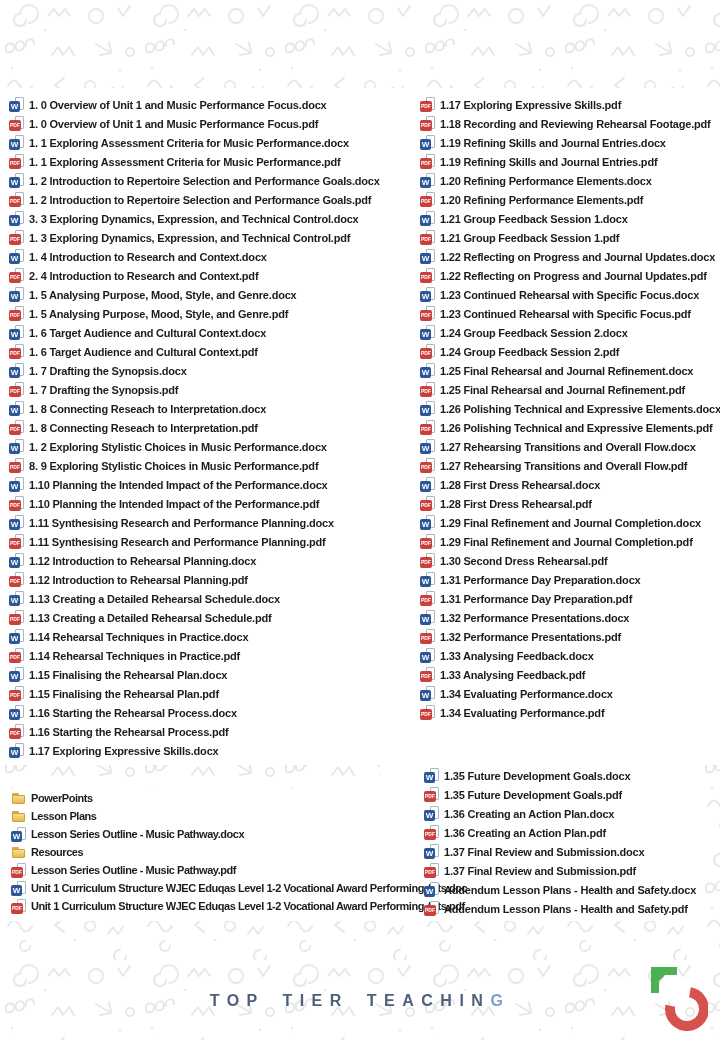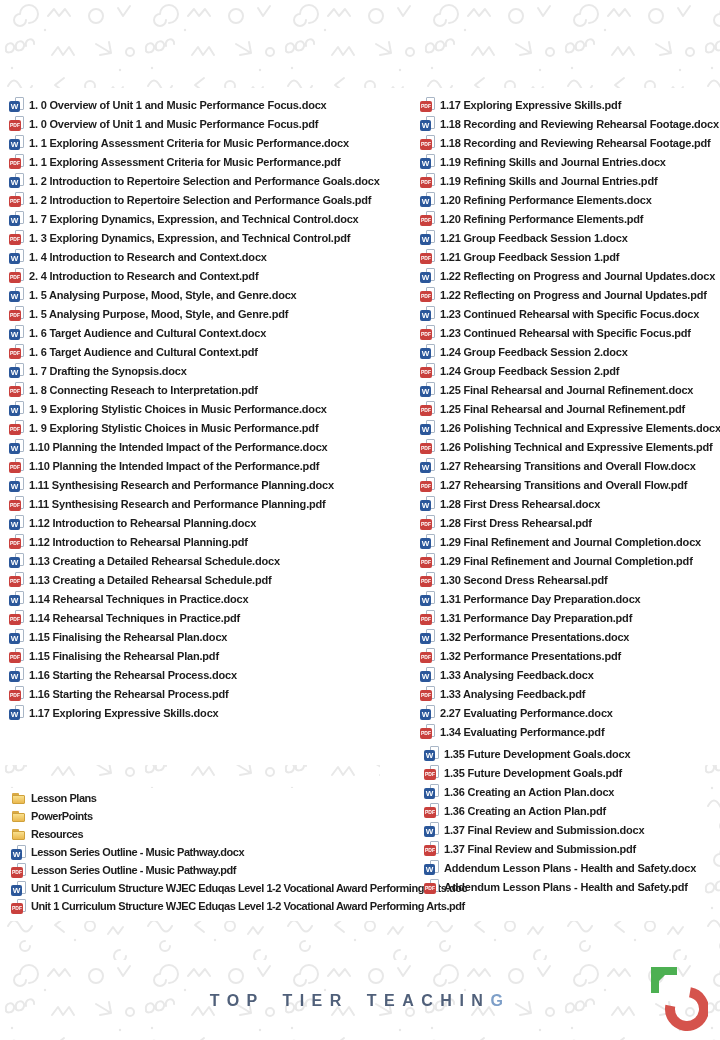"1.18 Recording and Reviewing Rehearsal Footage.docx" div.row { html: <div> <span></span> <span>1.18 Recording and Reviewing Rehearsal Footage.docx</span> </div> -> none }
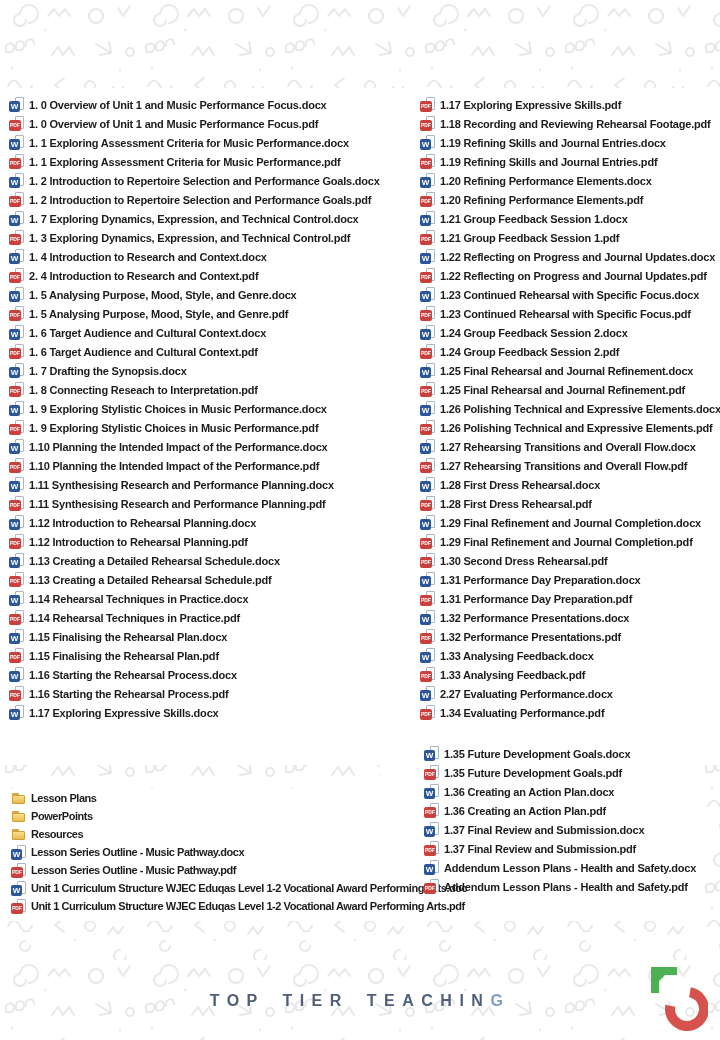"1. 7 Exploring Dynamics, Expression," span.flabel { text: 1. 7 -> 3. 3 }
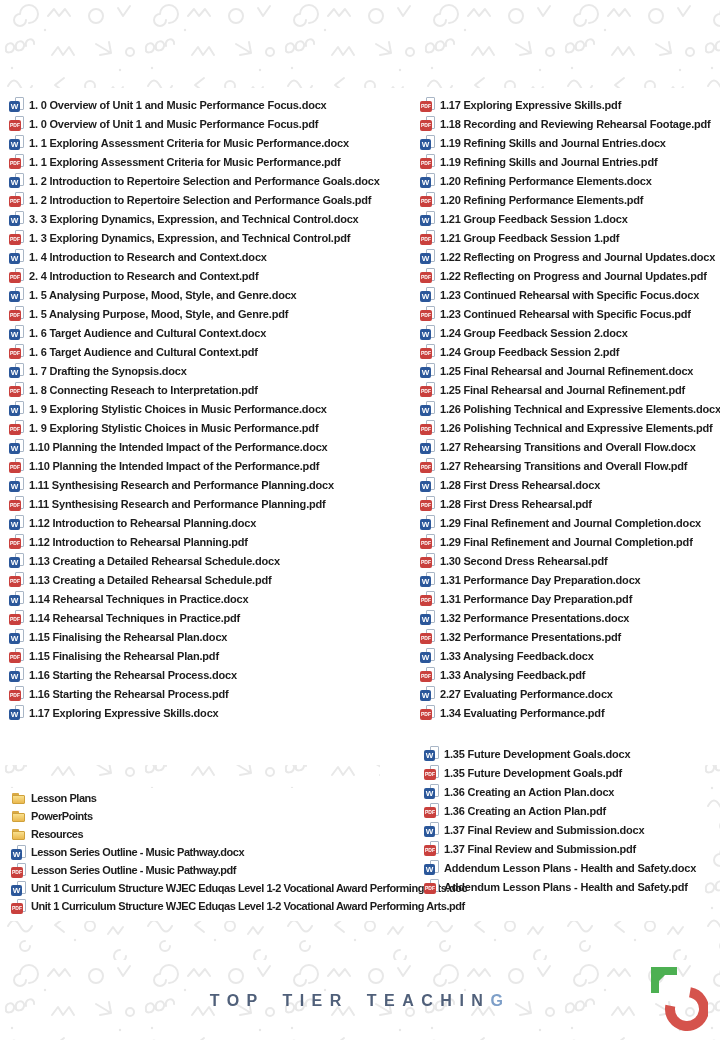"1. 7 Drafting the Synopsis.pdf" div.row { html: none -> <div> <span></span> <span>1. 7 Drafting the Synopsis.pdf</span> </div> }
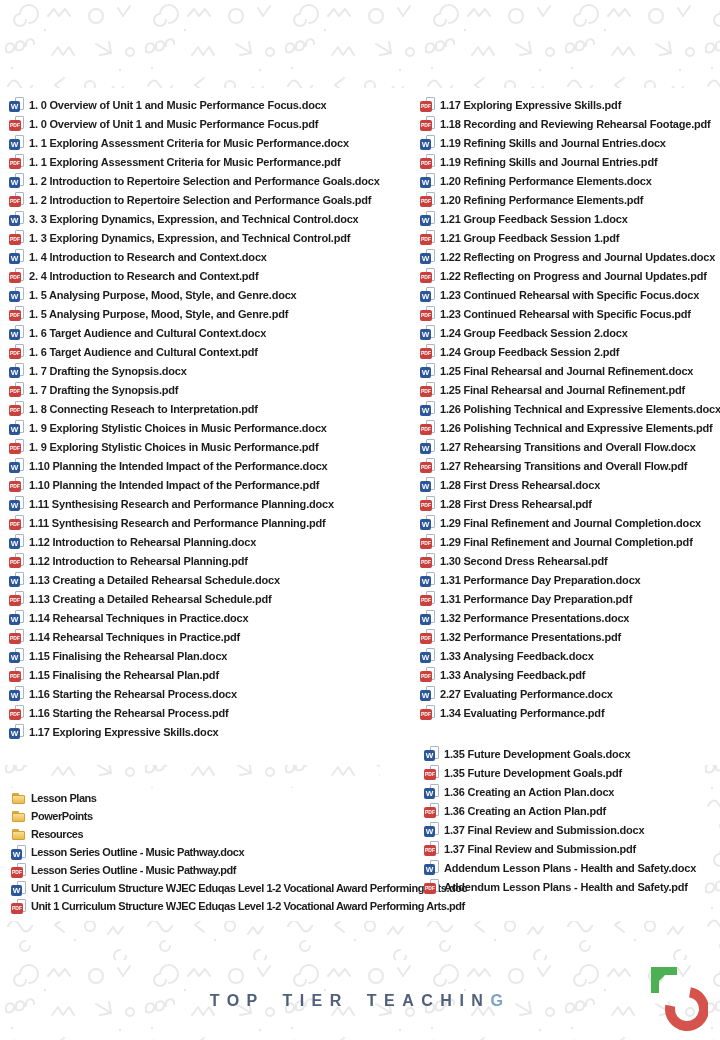"1. 8 Connecting Reseach to Interpretation.docx" div.row { html: none -> <div> <span></span> <span>1. 8 Connecting Reseach to Interpretation.docx</span> </div> }
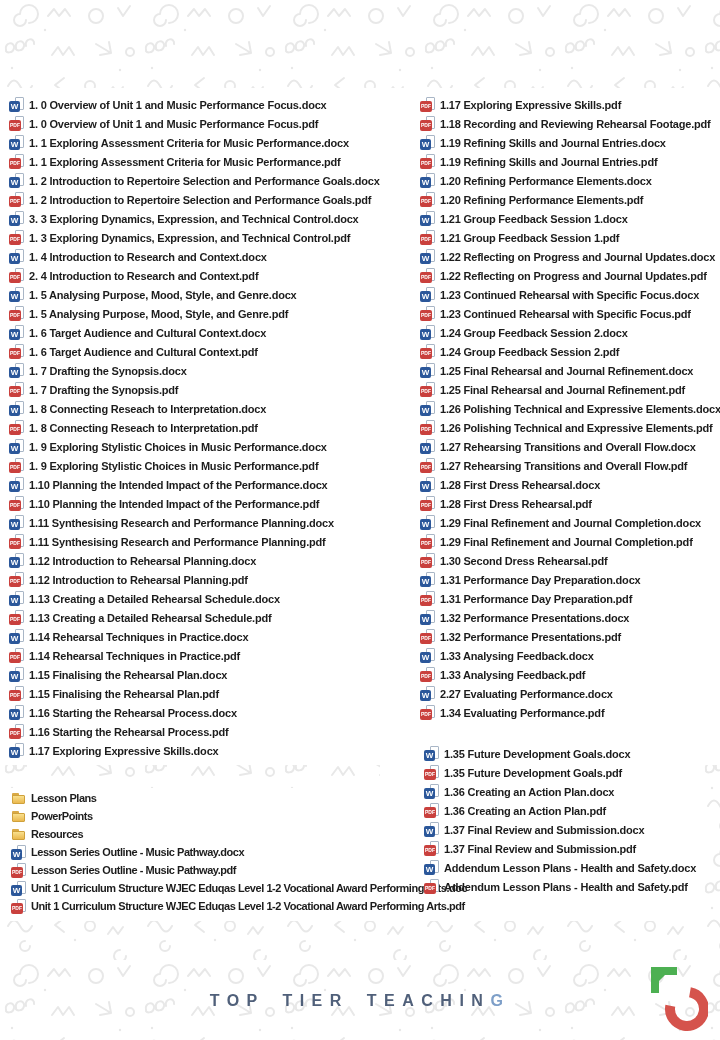"1. 9 Exploring Stylistic Choices in Music Performance.docx" span.flabel { text: 9 -> 2 }
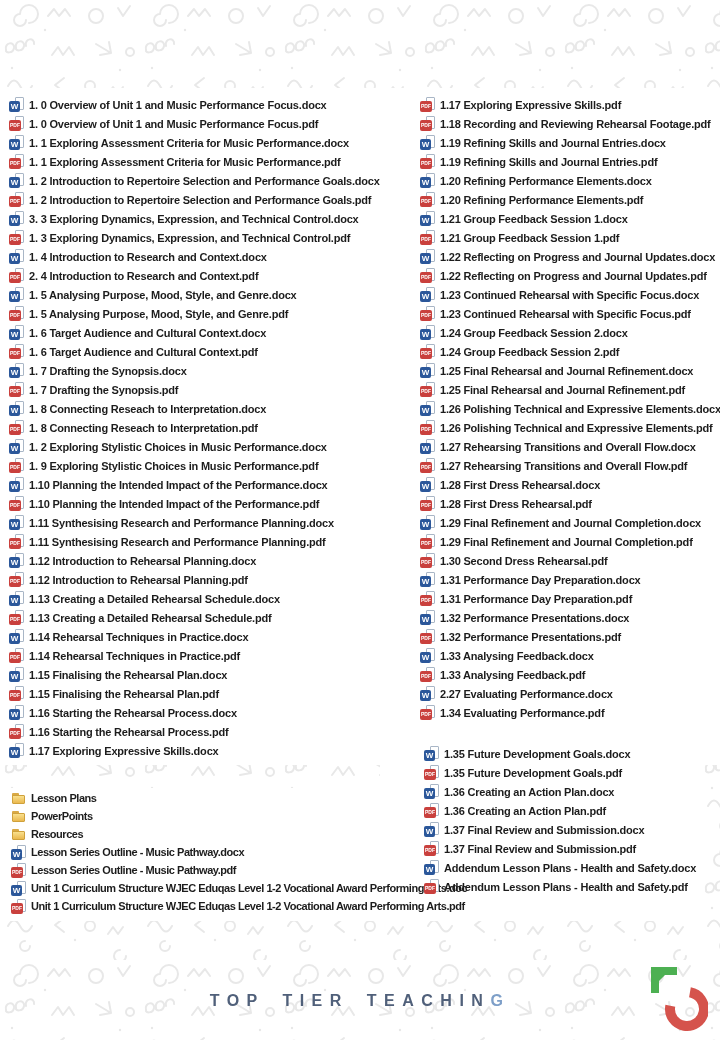"1. 9 Exploring Stylistic Choices" span.flabel { text: 1 -> 8 }
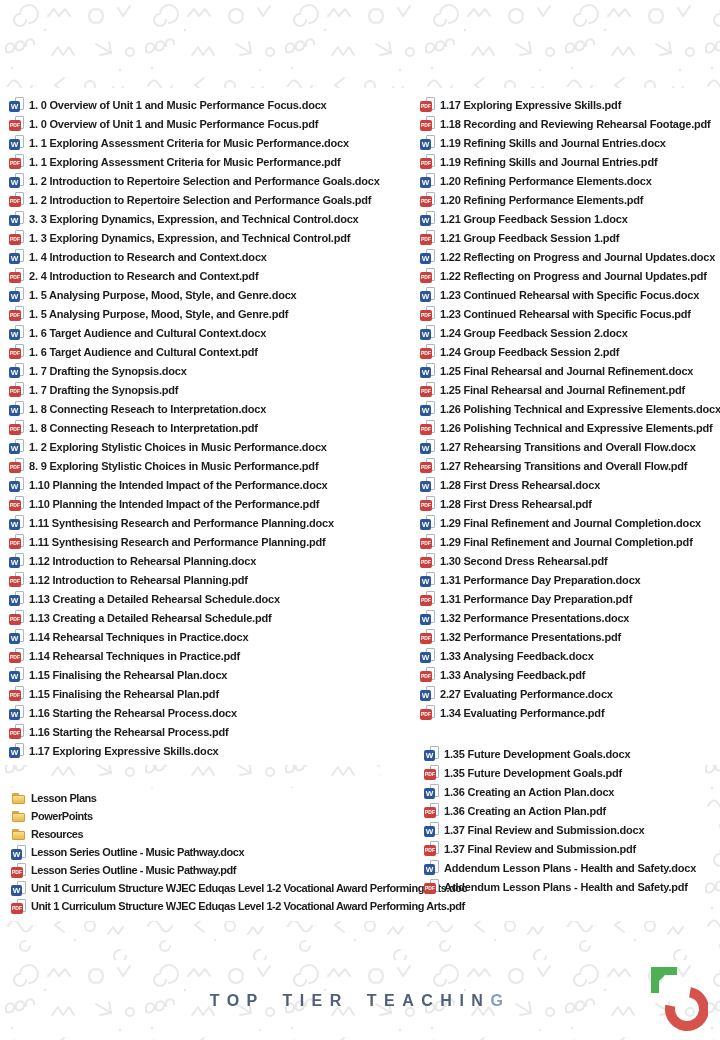"2.27 Evaluating Performance.docx" span.flabel { text: 2.27 -> 1.34 }
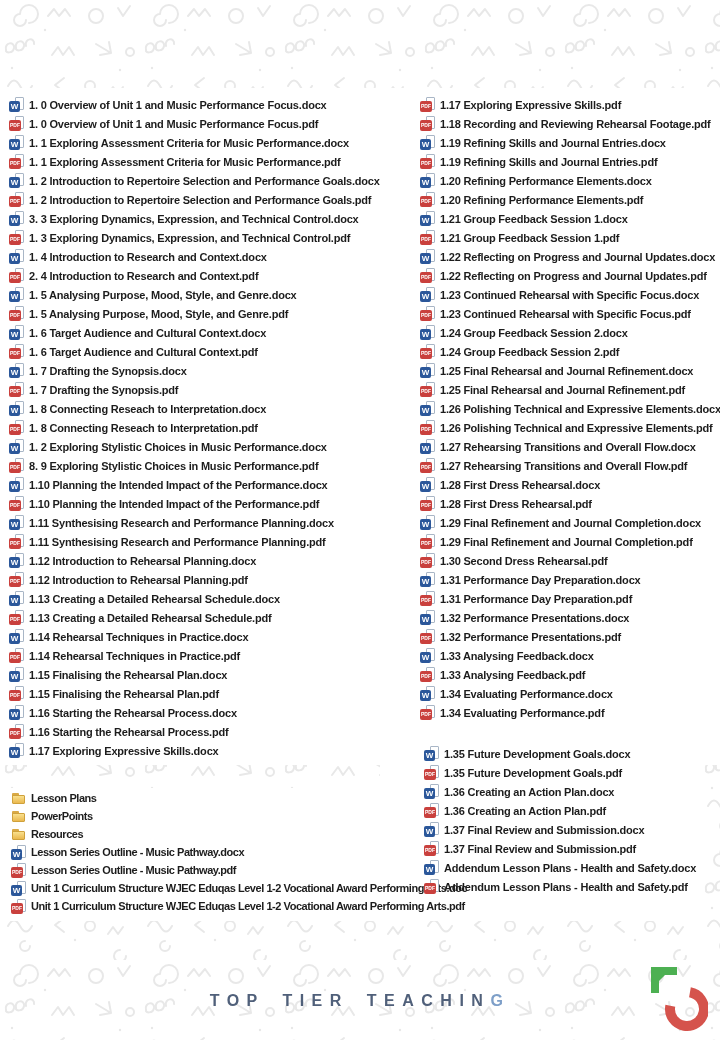"1.35 Future Development Goals.docx" #sec-bottom_right { top: 744px -> 766px }
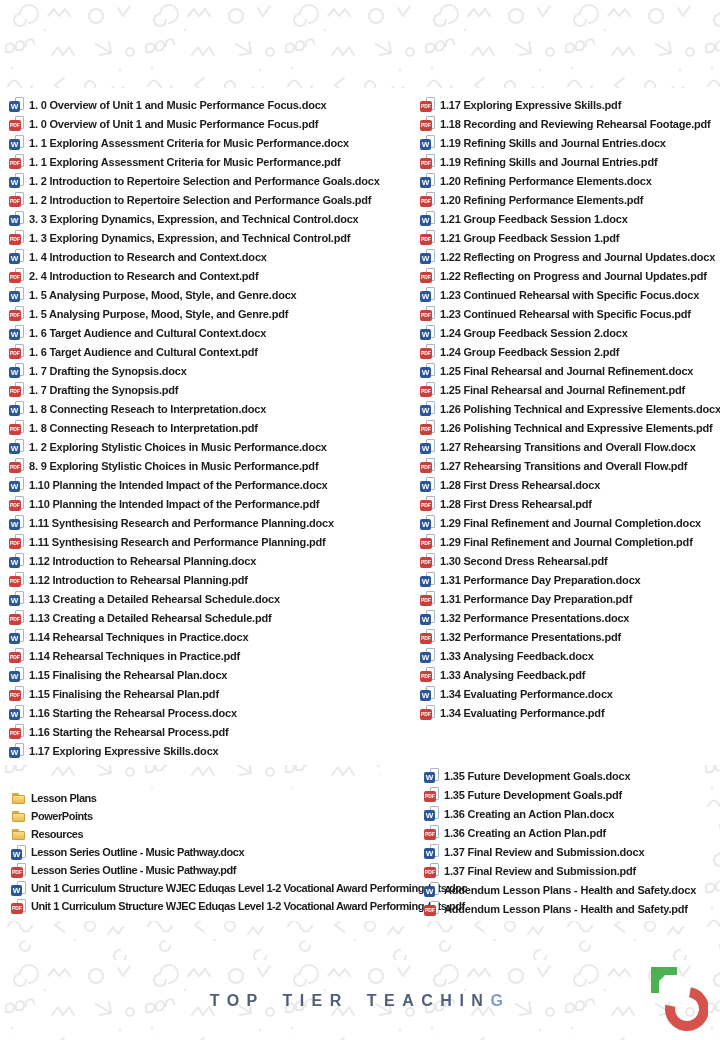"Lesson Plans" div.row { order: before "PowerPoints" -> after "PowerPoints" }
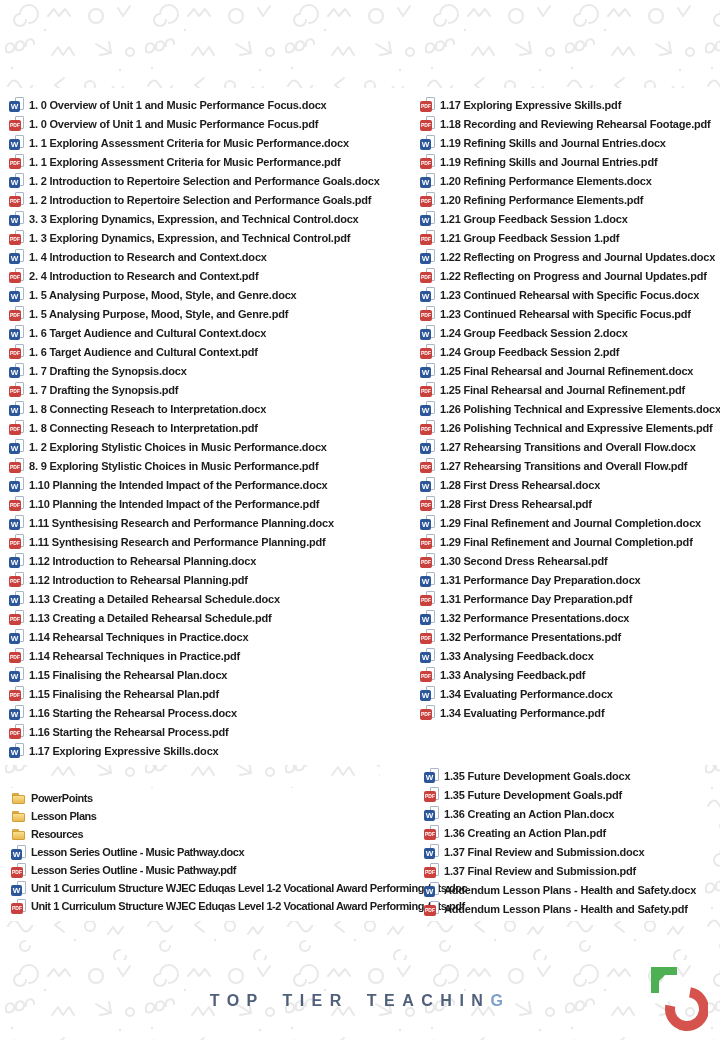"Resources" div.row { order: before "Lesson Series Outline - Music Pathway.docx" -> after "Lesson Series Outline - Music Pathway.docx" }
